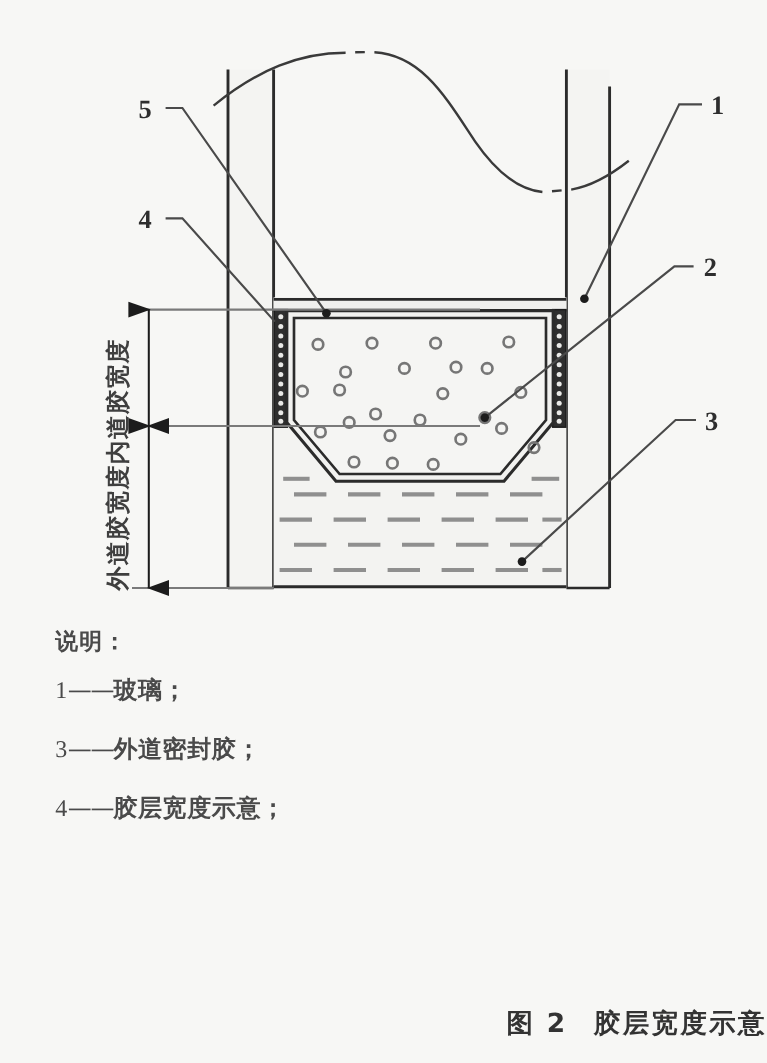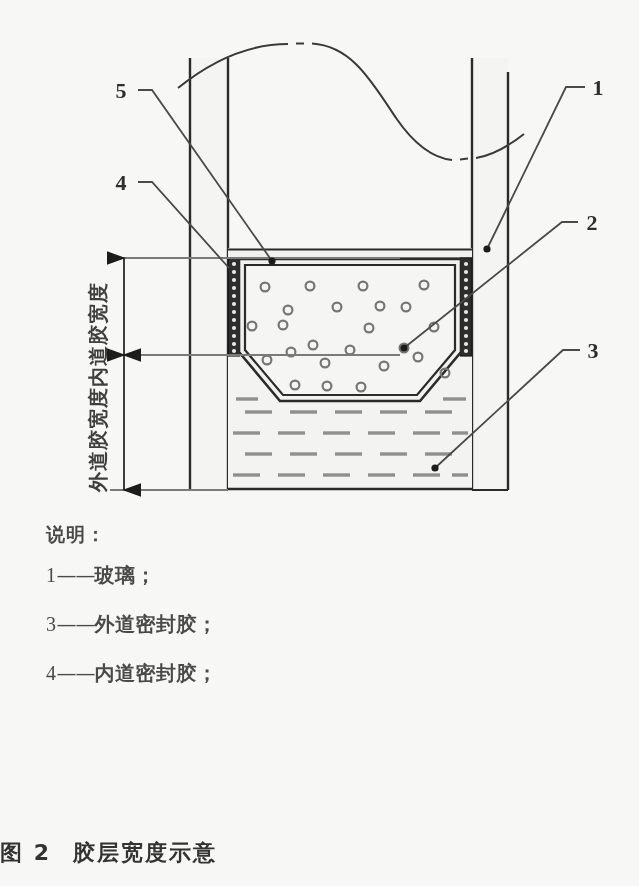"内道密封胶；" span { text: 内道密封胶 -> 胶层宽度示意 }
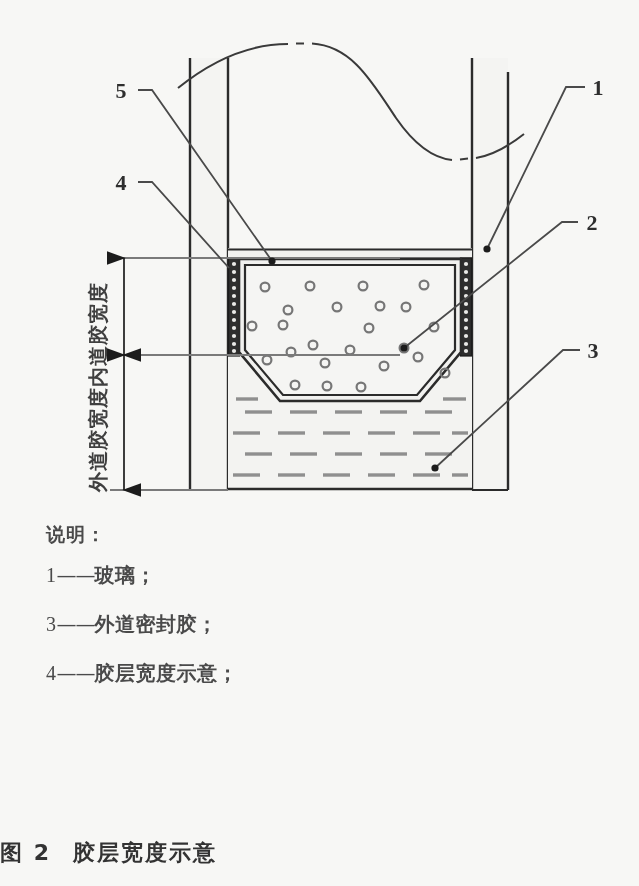"图 2 胶层宽度示意" .figure-caption { text-align: left -> right }
